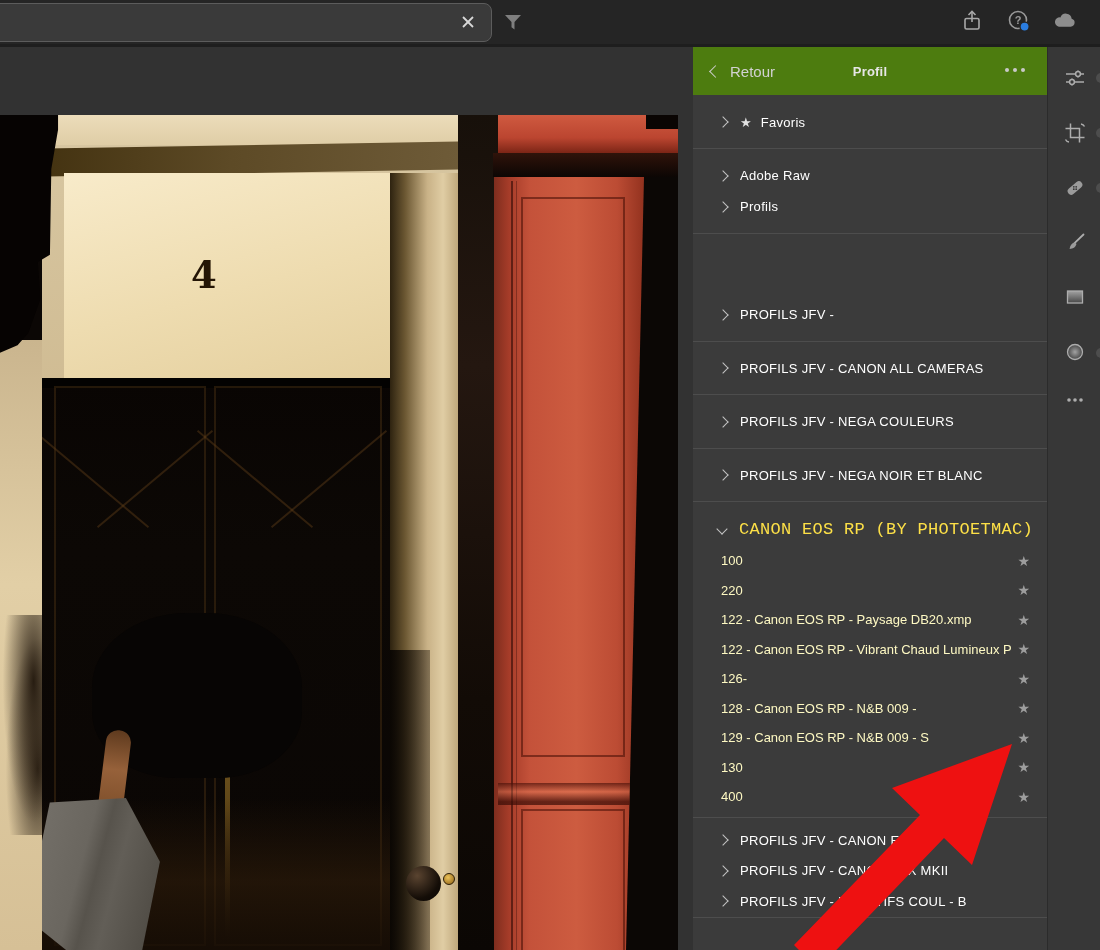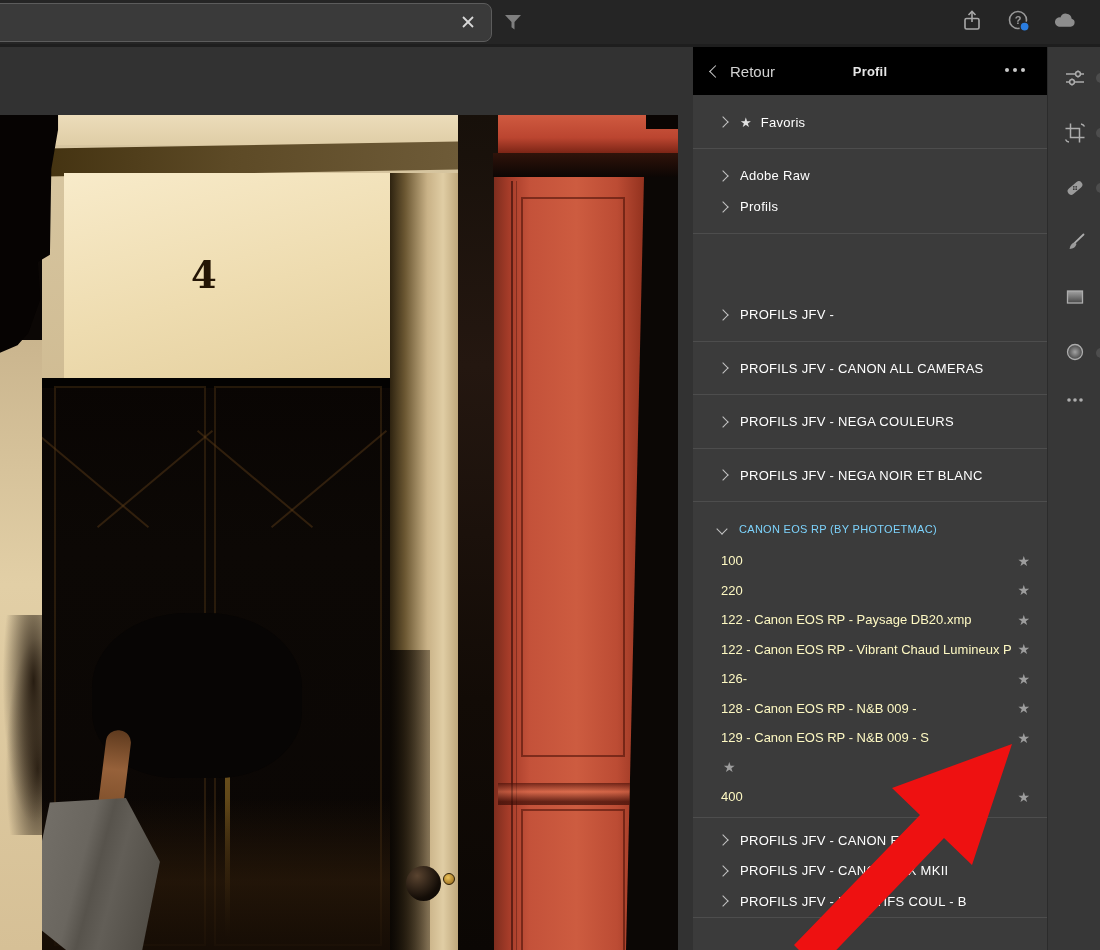"Retour" .phead { background: #000000 -> #4d7c0f }
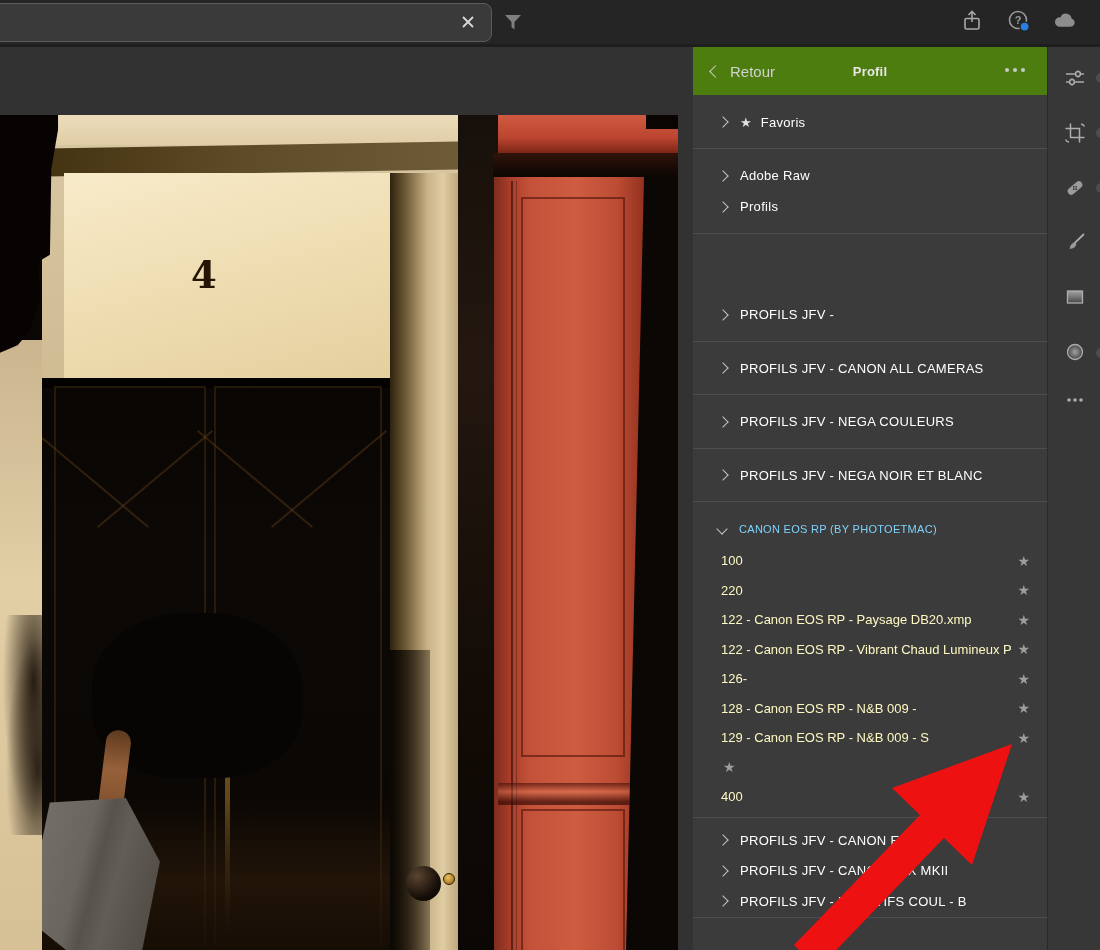"CANON EOS RP (BY PHOTOETMAC)" .exphead .lbl { color: #7dd3fc -> #fde047; font-family: none -> Liberation Mono, monospace; font-size: 11px -> 17px }
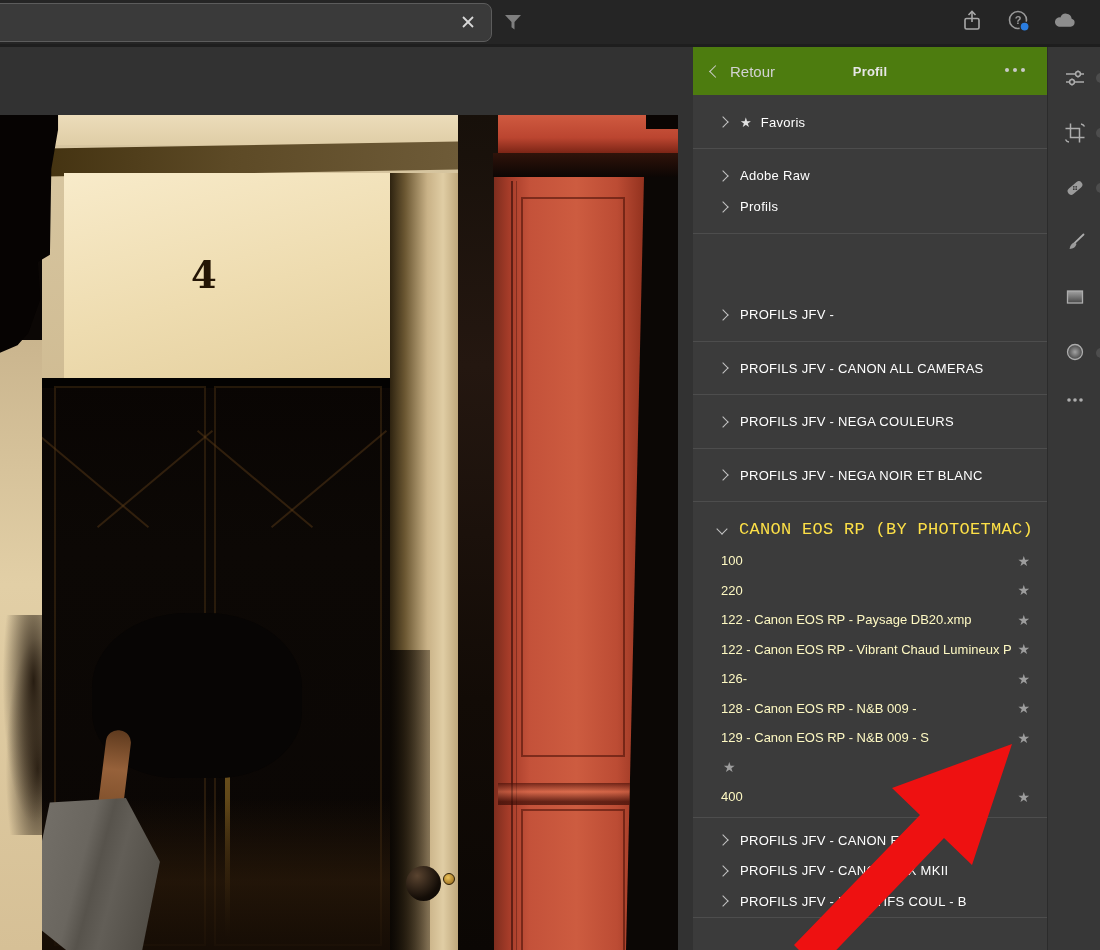"130" span.lbl { html: none -> <span>130</span> }
